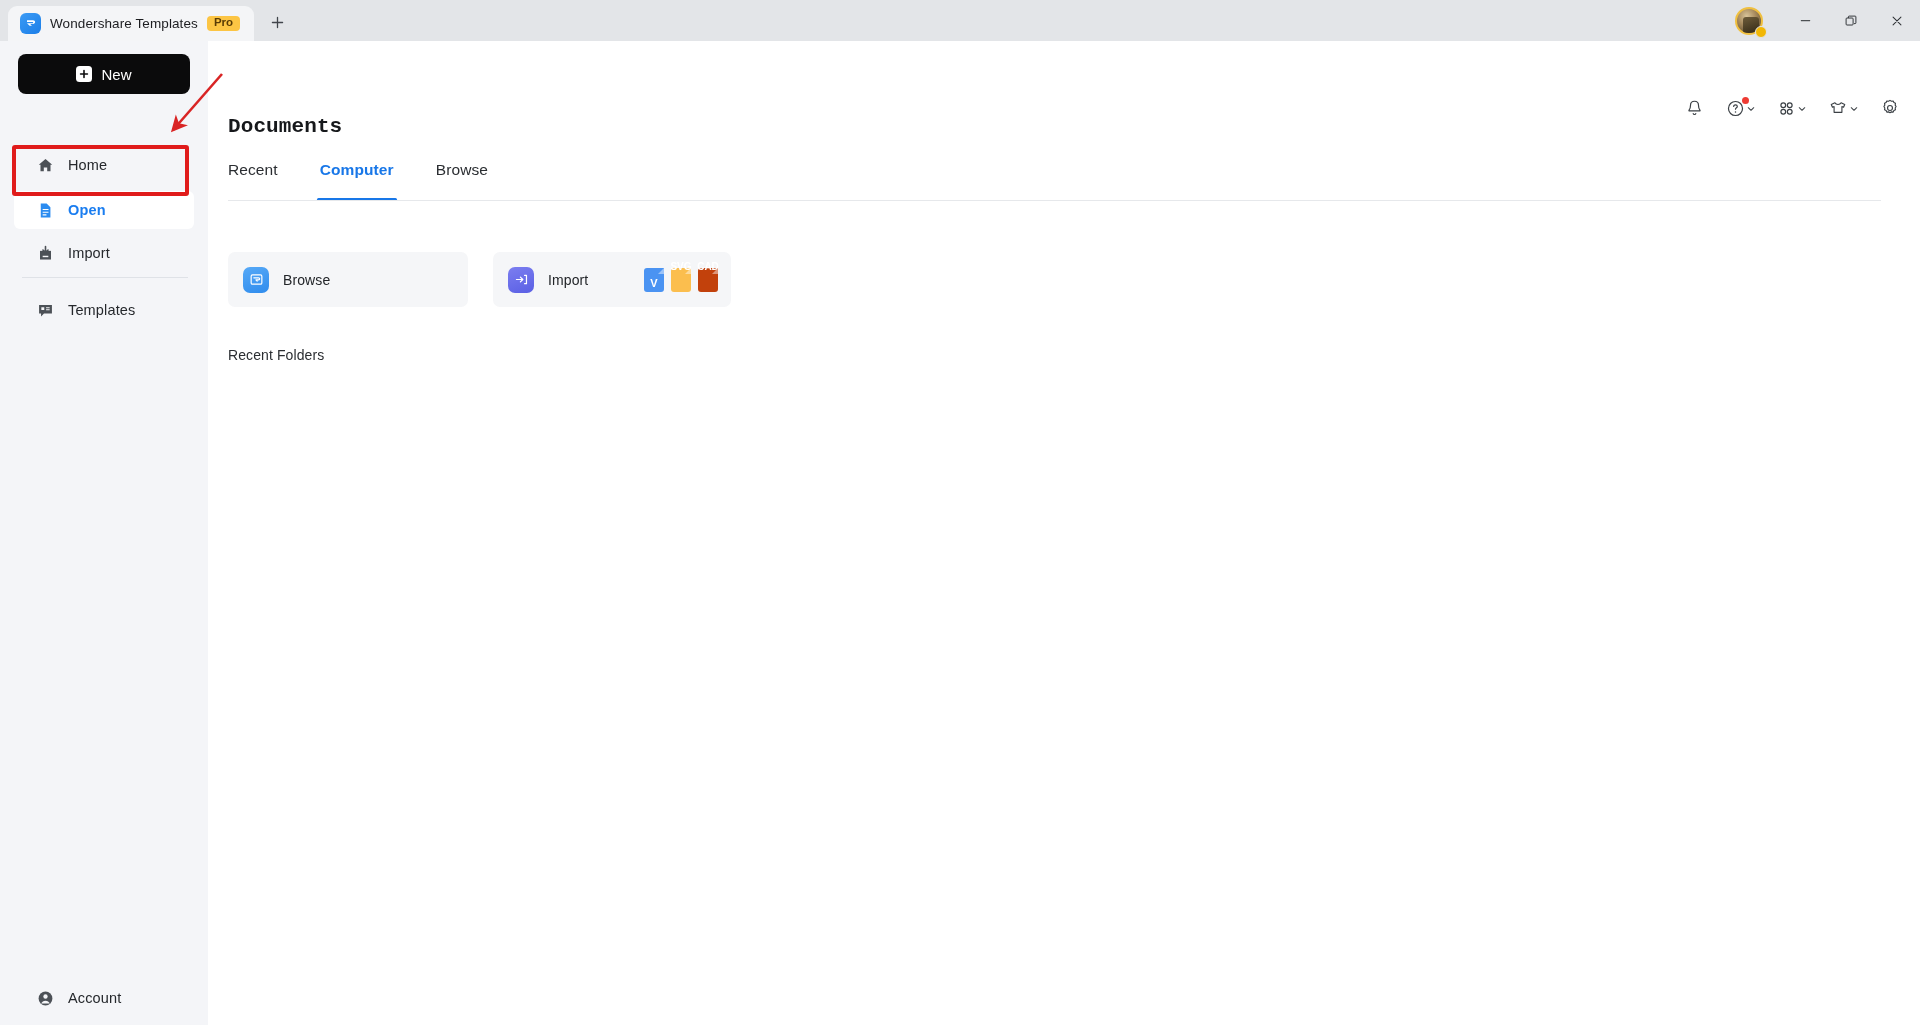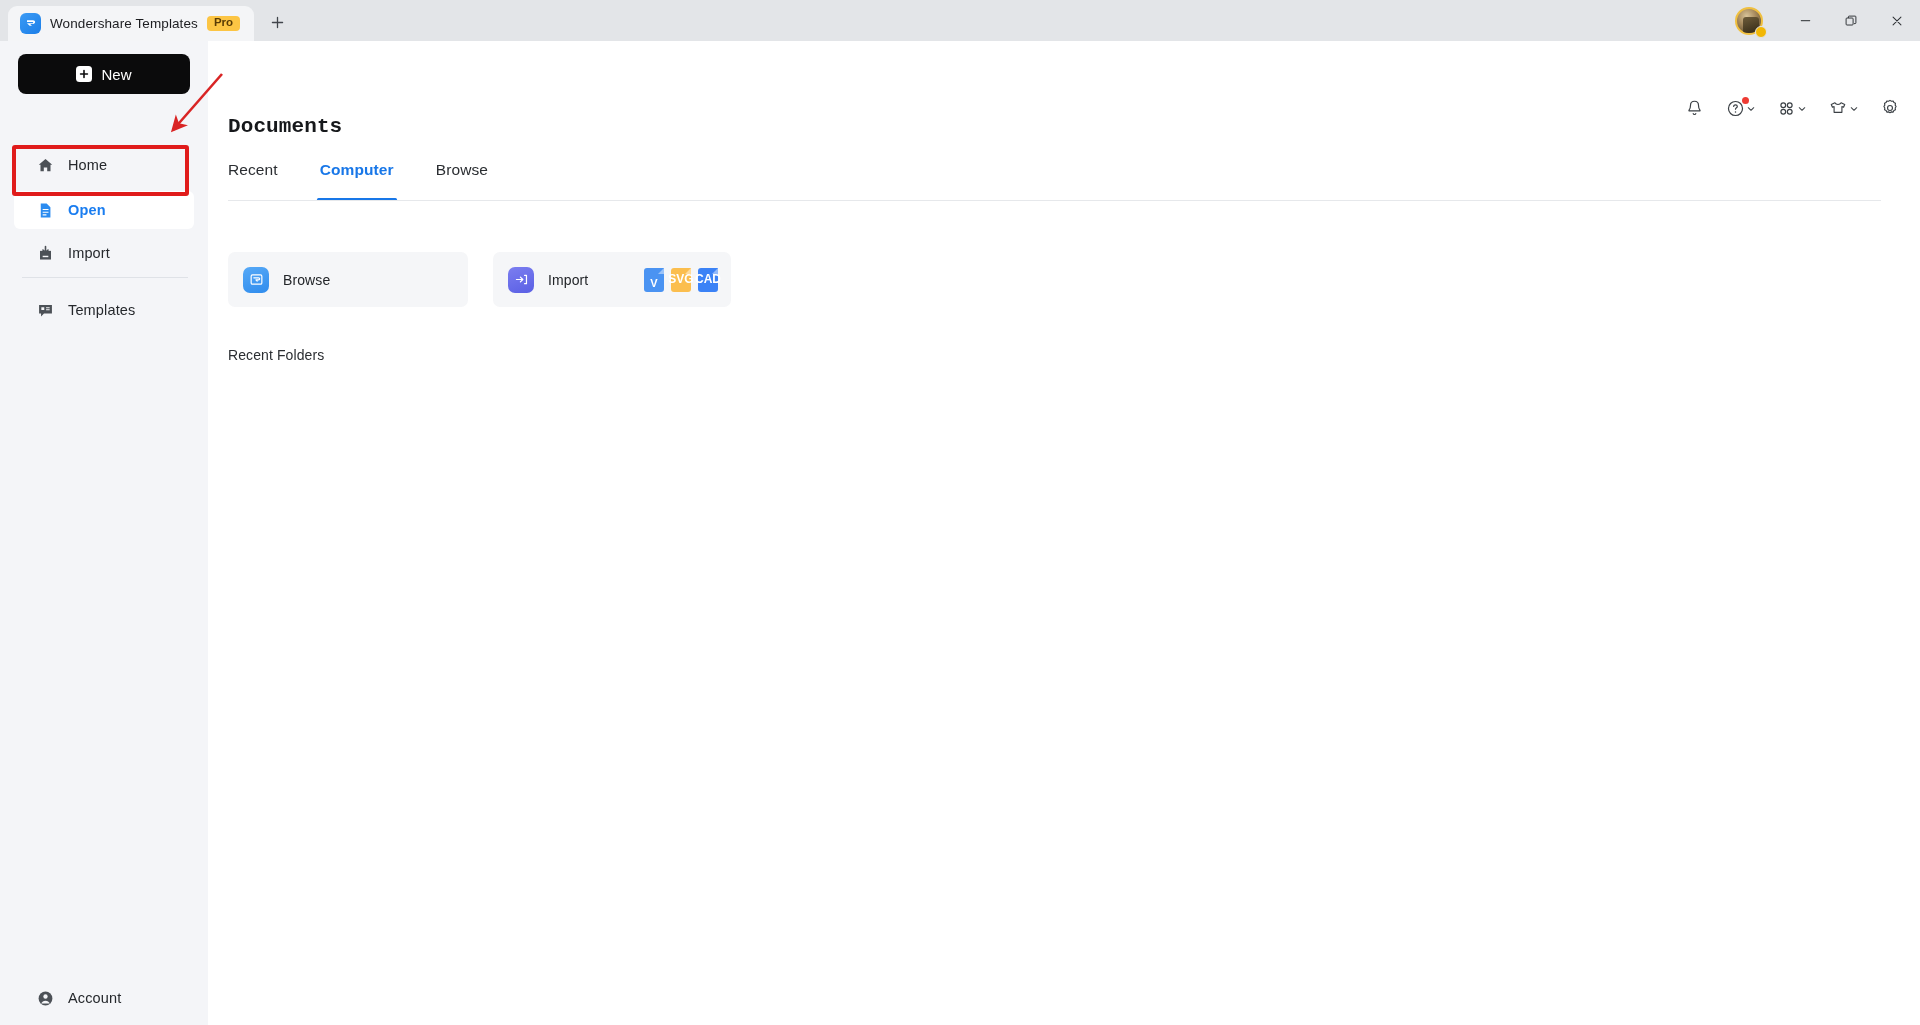"SVG" .ftype { font-size: 12px -> 10px; padding-bottom: 6px -> 20px }
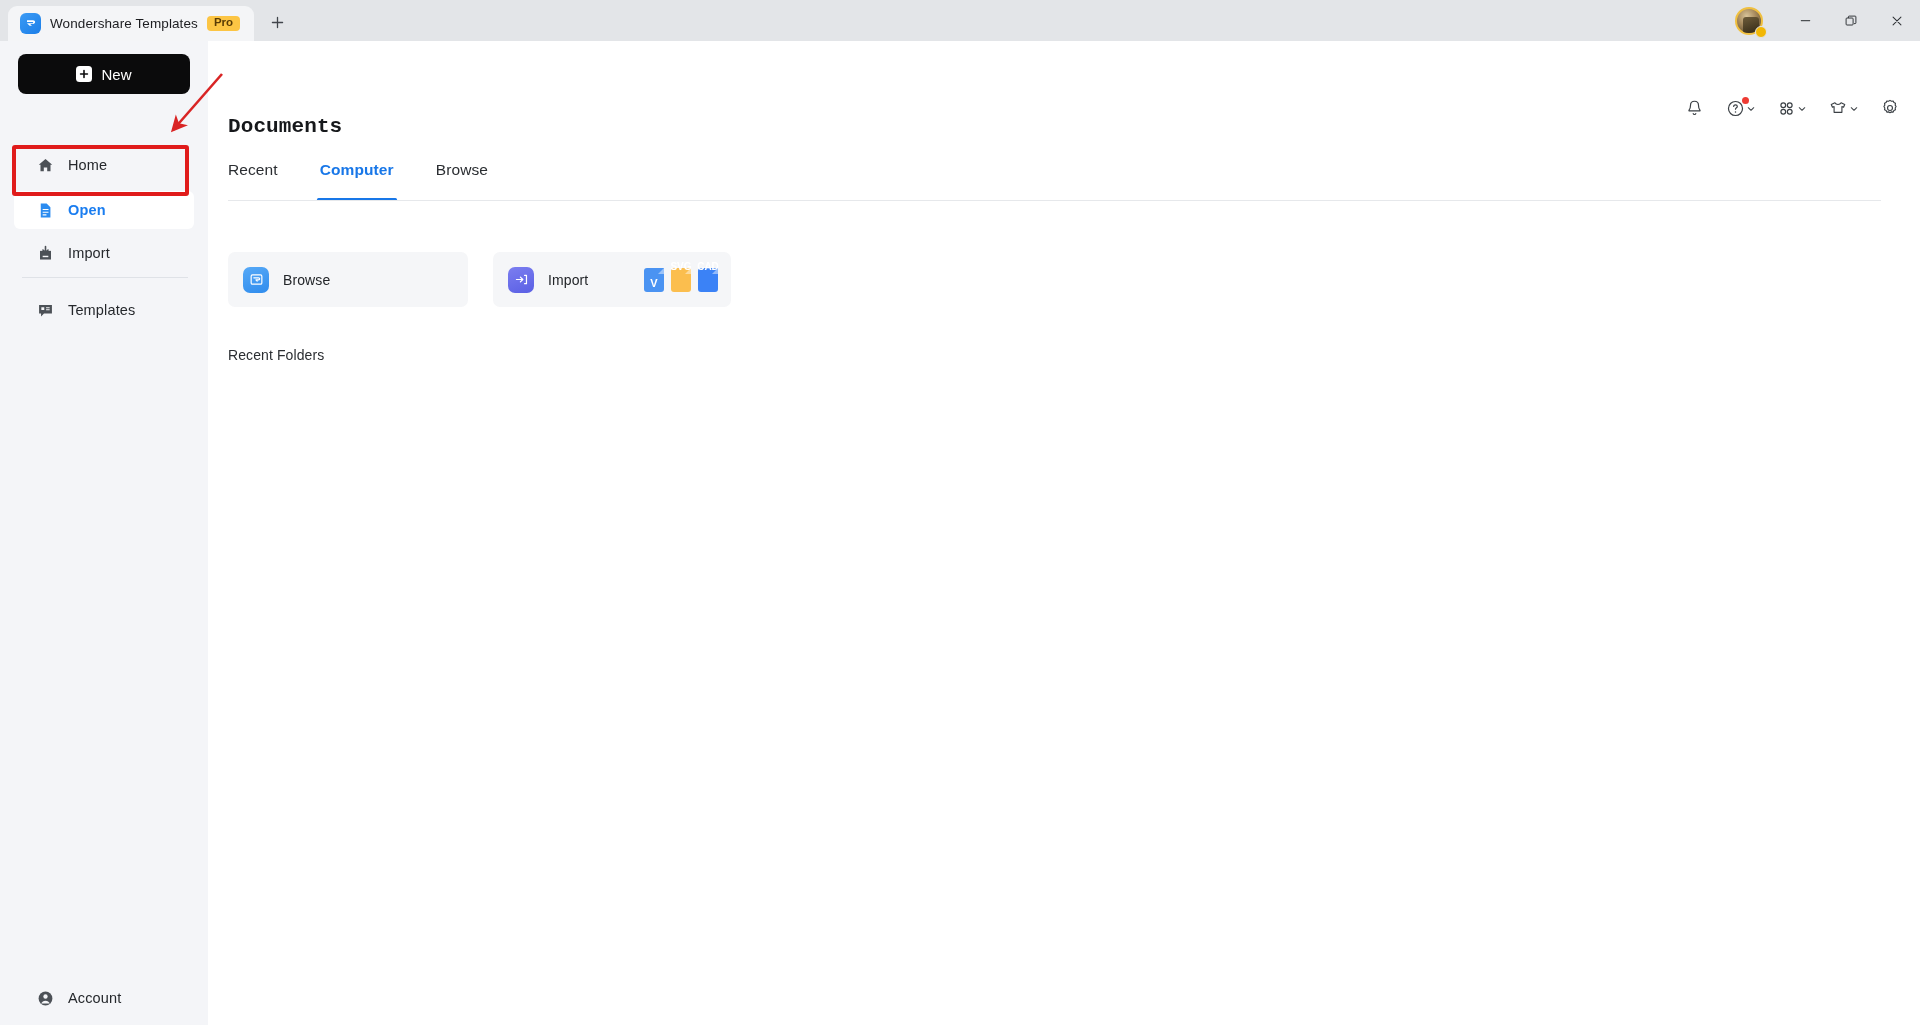"CAD" .ftype.cad { background: #3b82f6 -> #c2410c }
